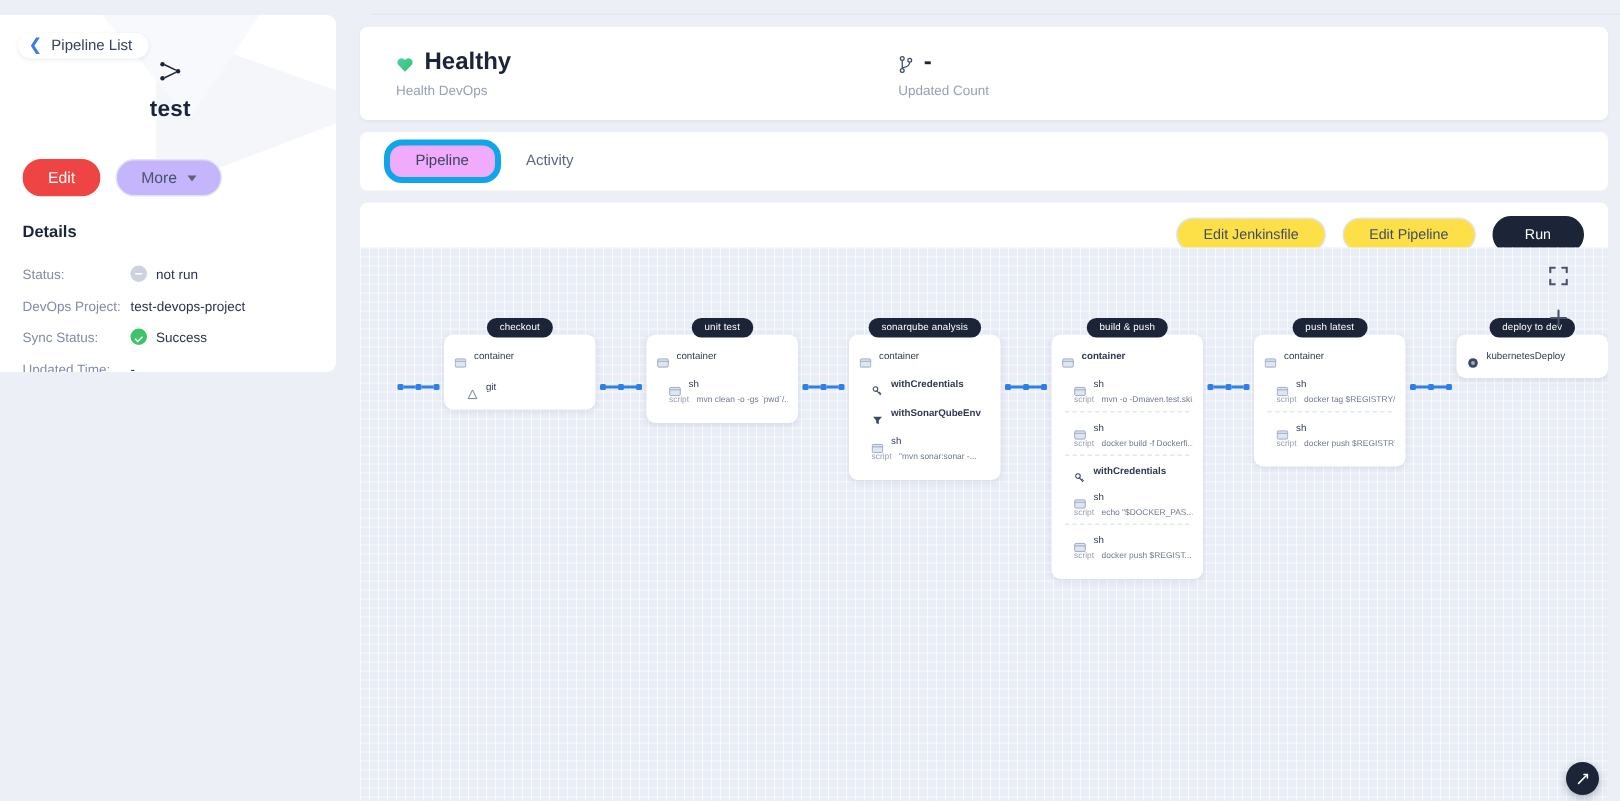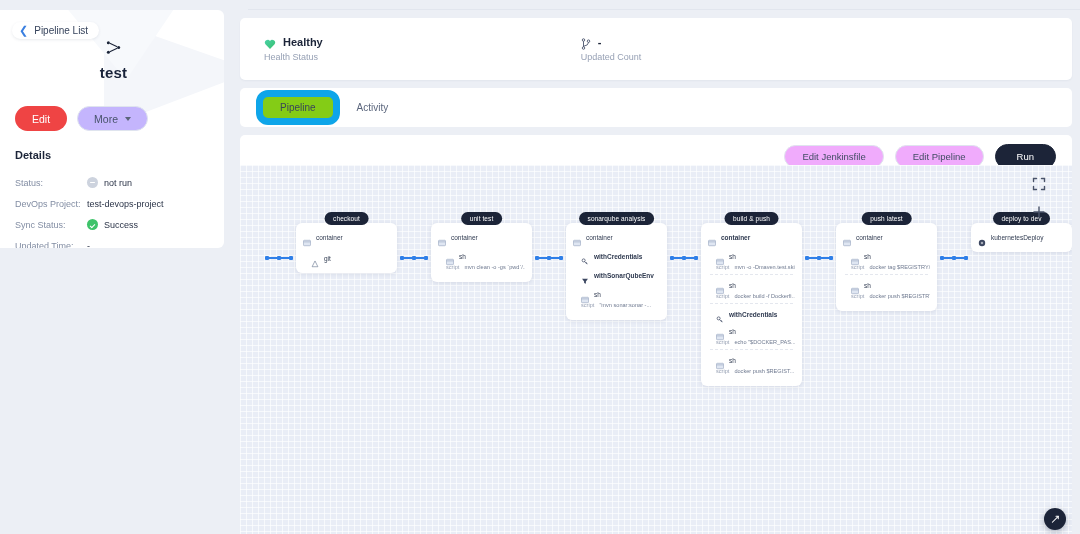"Healthy" .stat-val { font-size: 11px -> 16px }
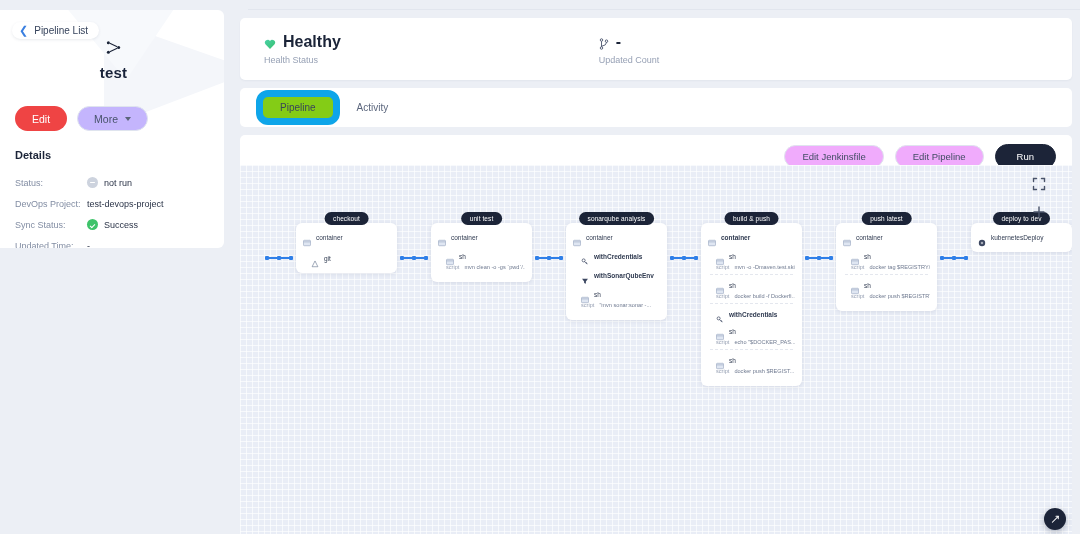"Health Status" span.stat-lbl { text: Status -> DevOps }
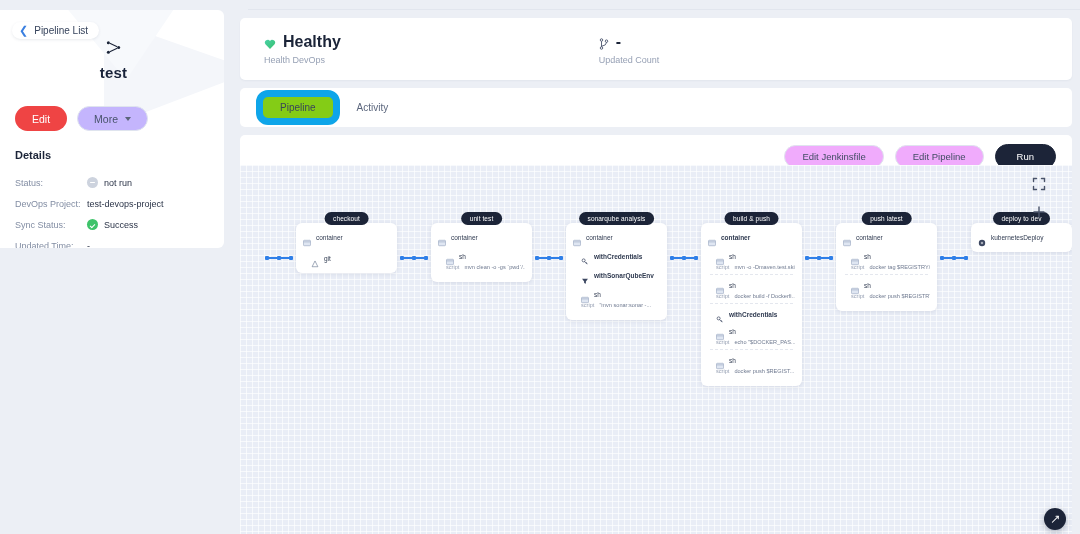"Pipeline" .tab.active { background: #84cc16 -> #f0abfc; border: 7px solid #0ea5e9 -> 4px solid #0ea5e9 }
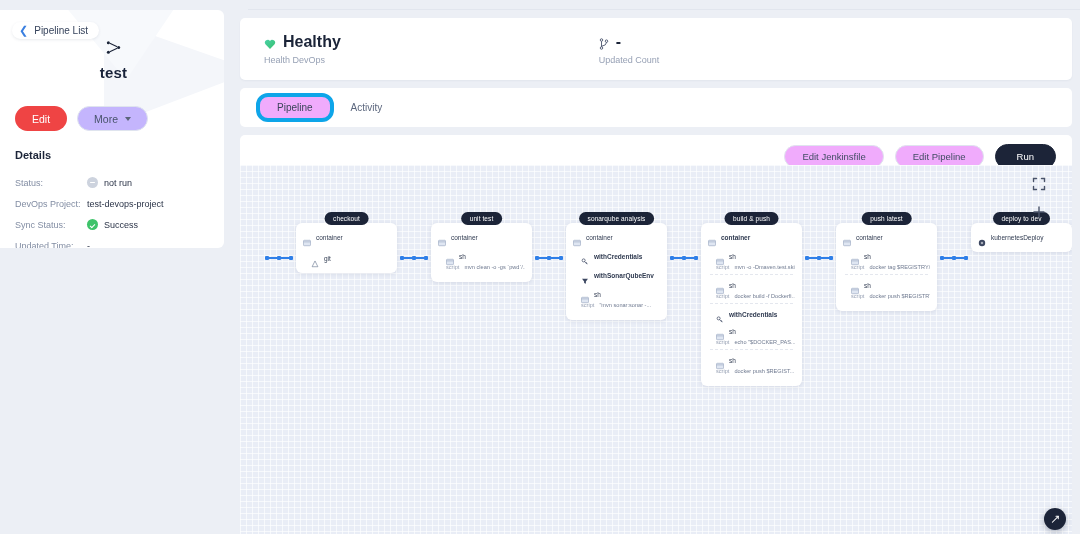"Edit Jenkinsfile" .abtn { background: #f0abfc -> #fde047 }
